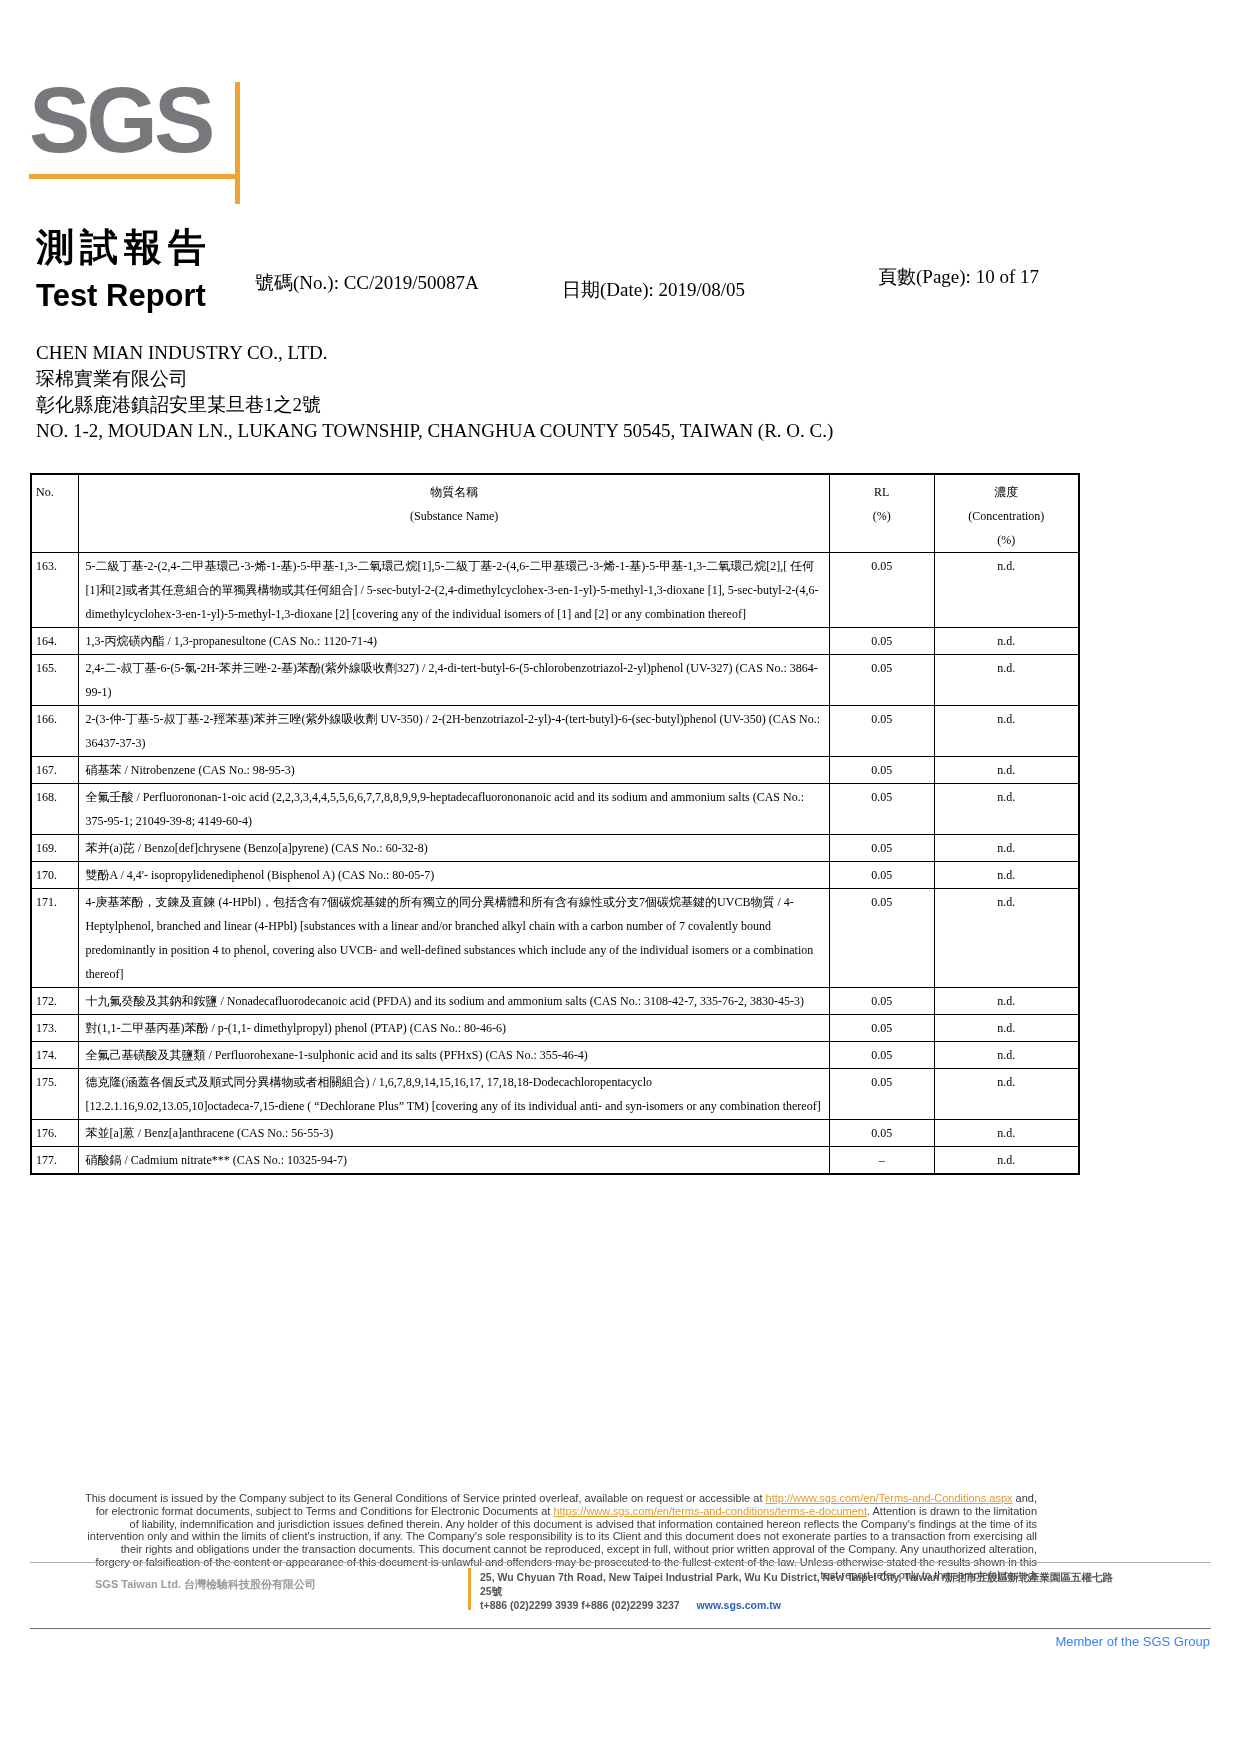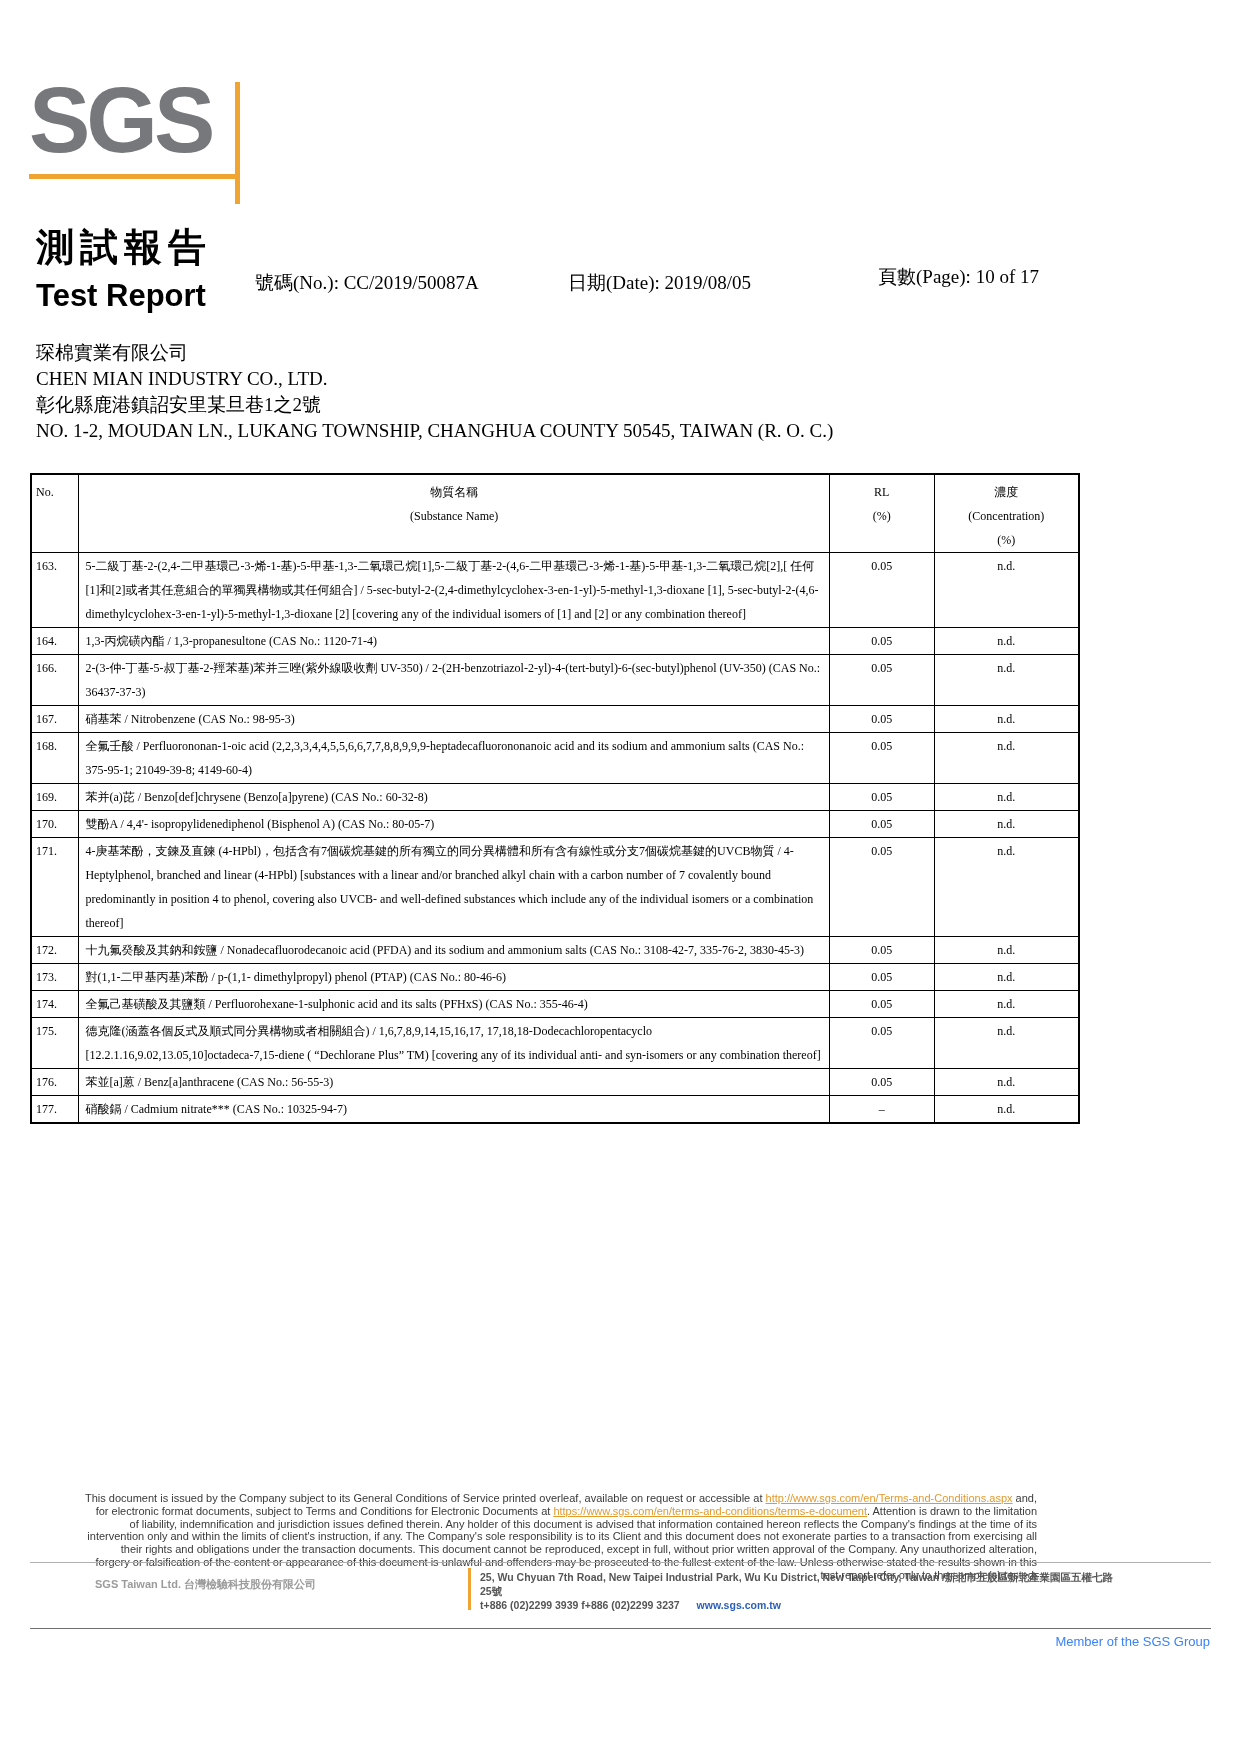"日期(Date): 2019/08/05" .meta-date { margin-left: 6px -> none; top: 0 -> 7px }
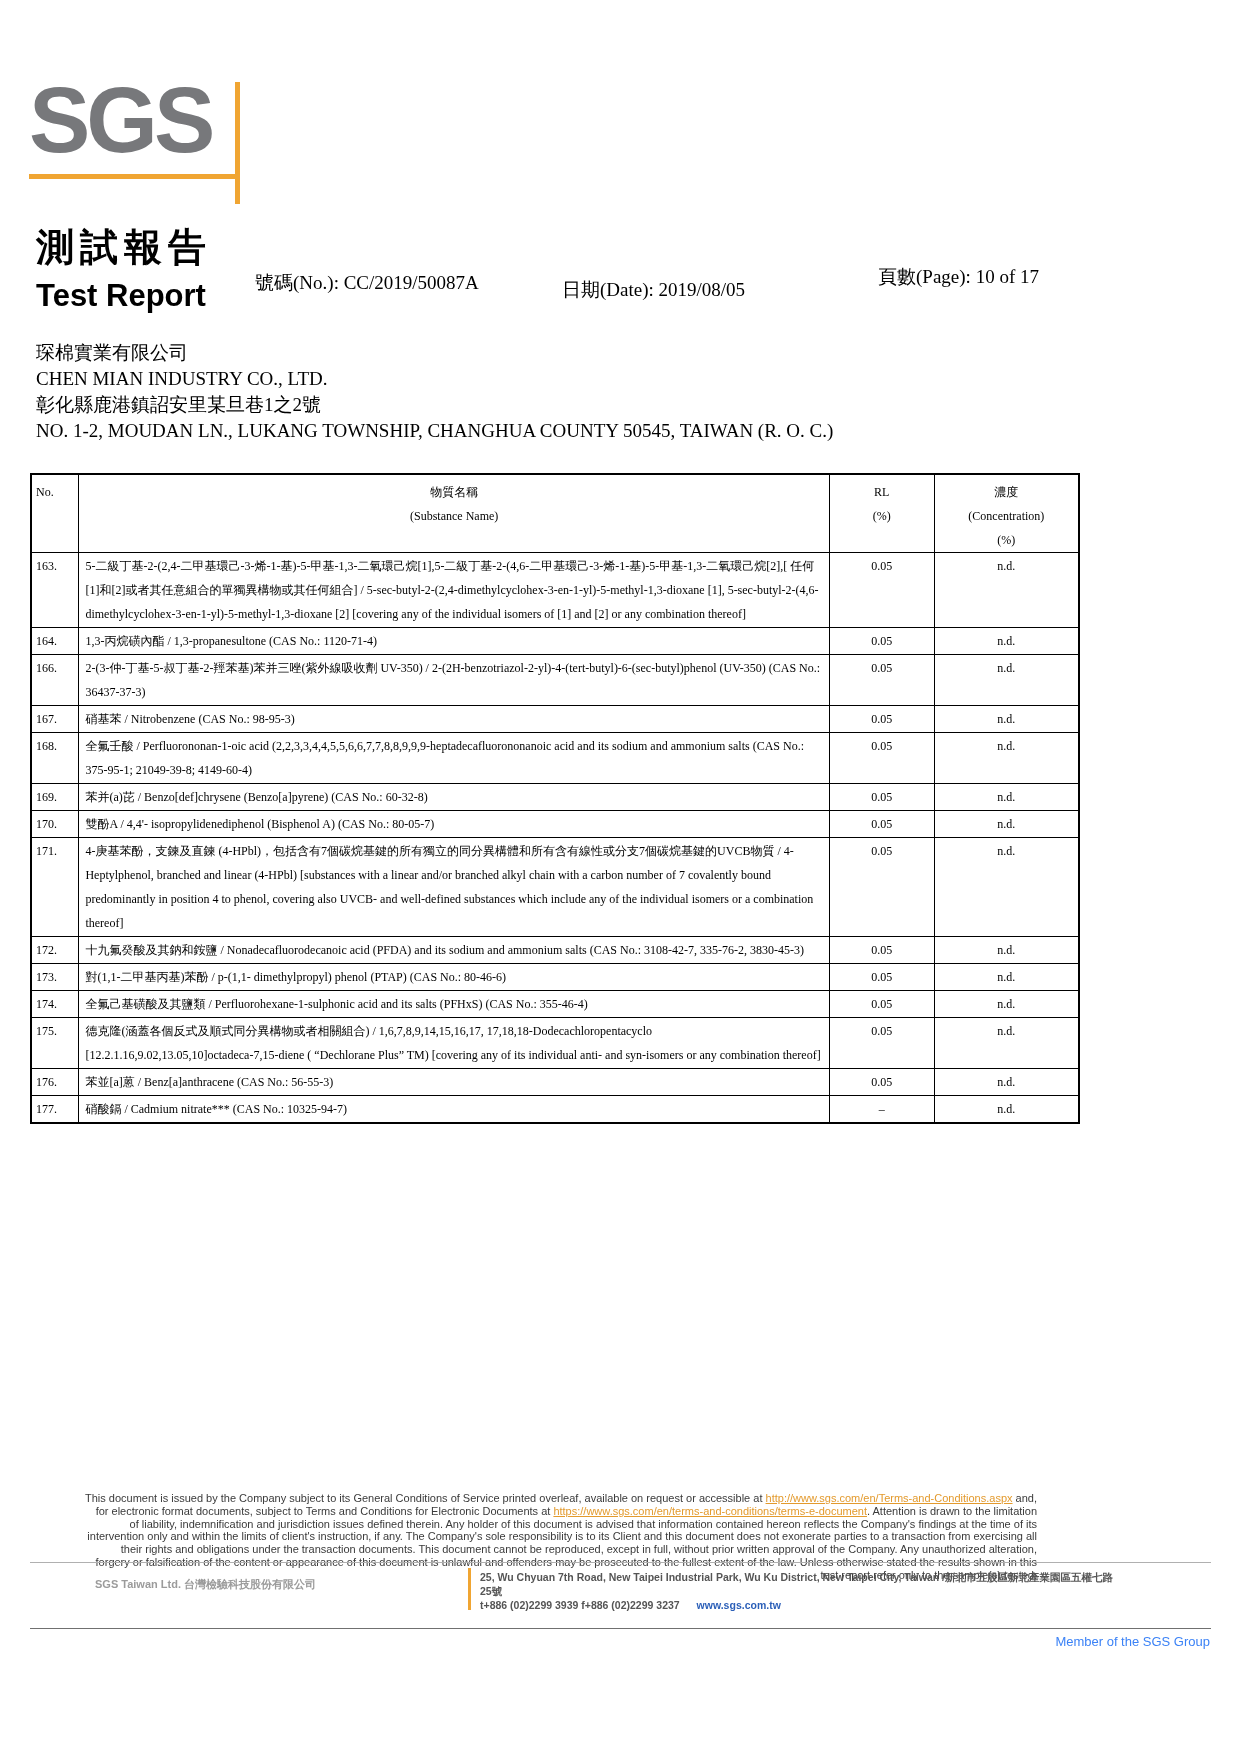"琛棉實業有限公司" div { order: before "CHEN MIAN INDUSTRY CO., LTD." -> after "CHEN MIAN INDUSTRY CO., LTD." }
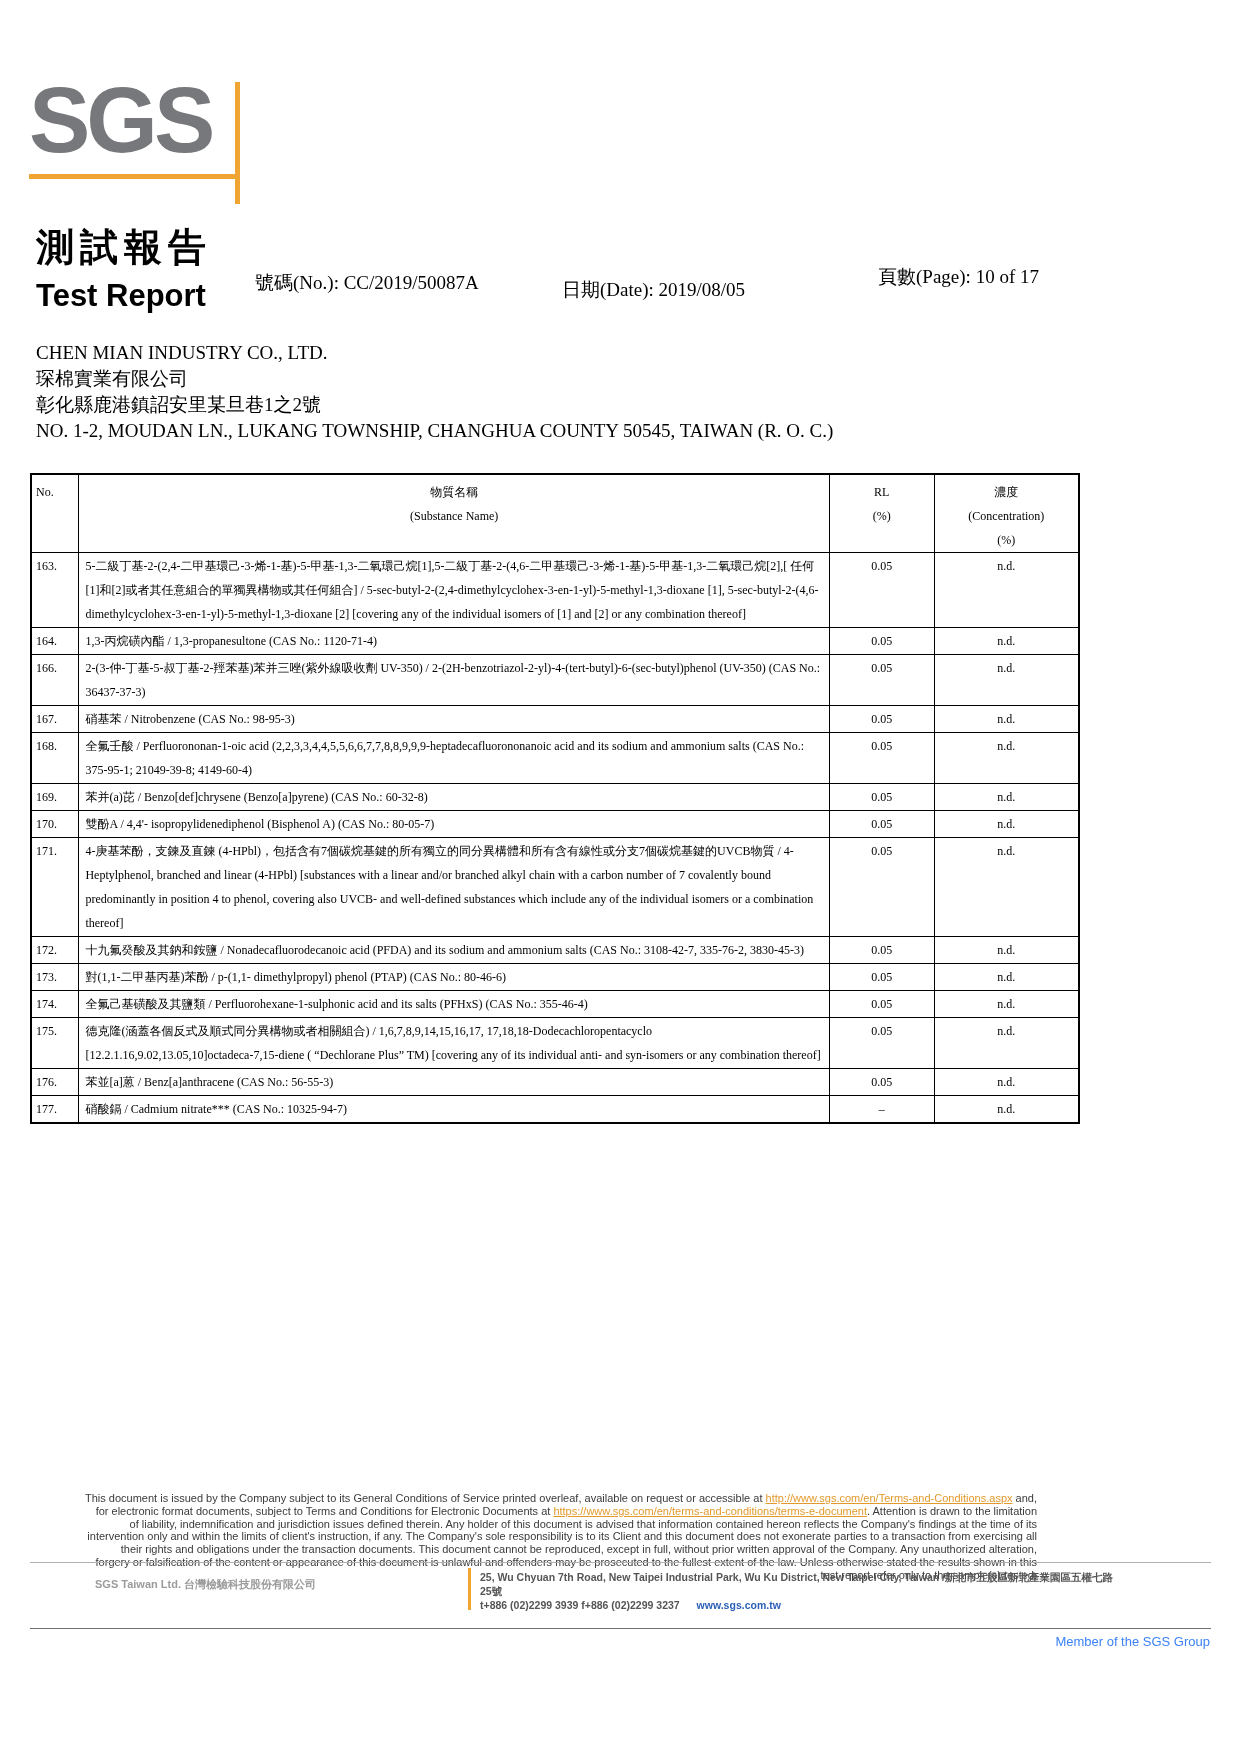"165." tr { html: none -> <tr> <td>165.</td> <td>2,4-二-叔丁基-6-(5-氯-2H-苯并三唑-2-基)苯酚(紫外線吸收劑327) / 2,4-di-tert-butyl-6-(5-chlorobenzotriazol-2-yl)phenol (UV-327) (CAS No.: 3864-99-1)</td> <td>0.05</td> <td>n.d.</td> </tr> }
